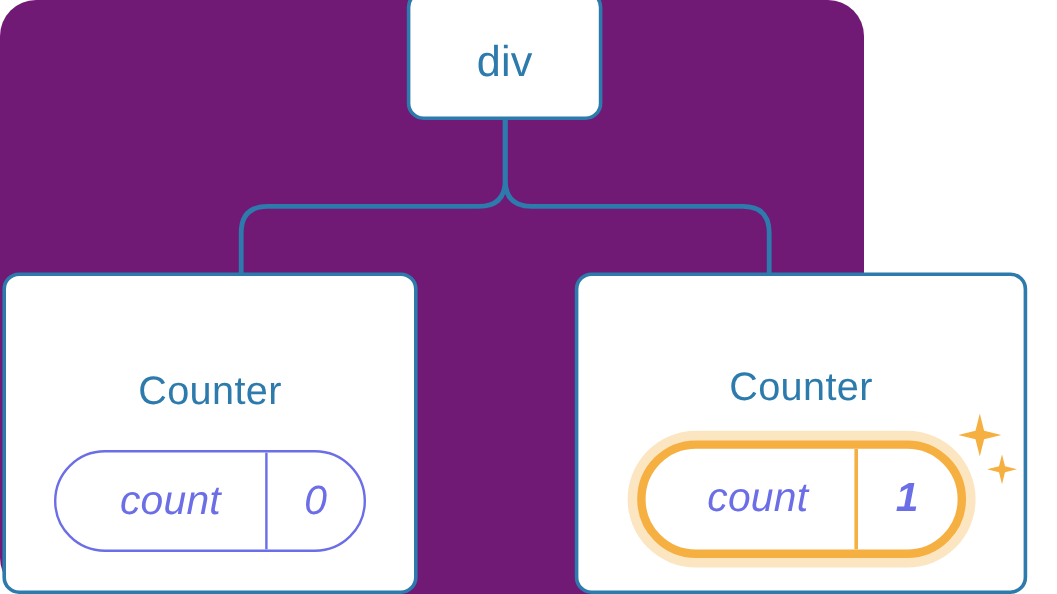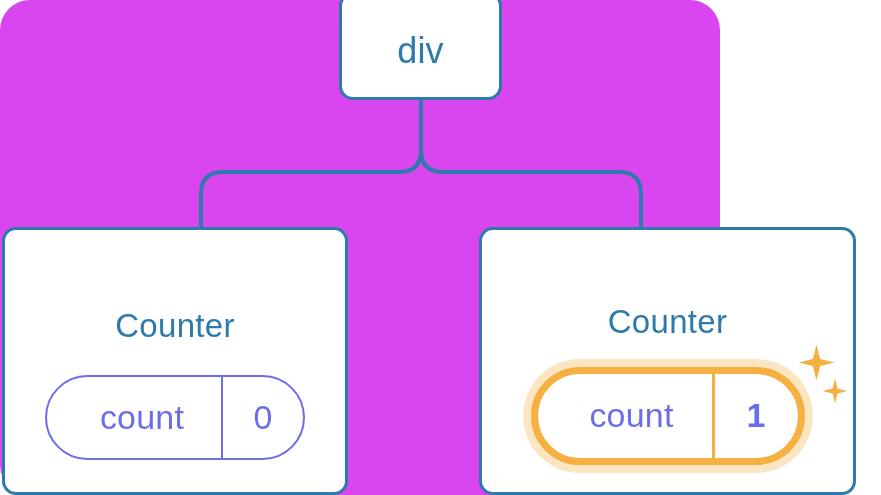"div" #stage { background: #d946ef -> #701a75 }
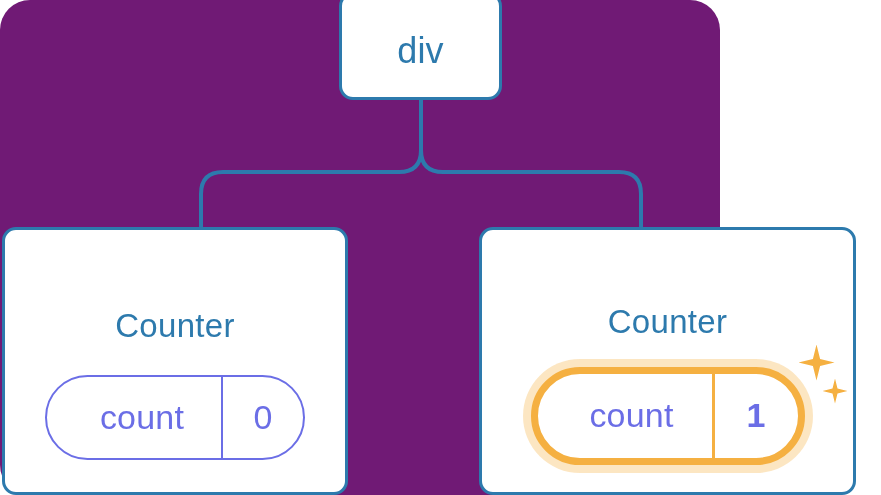"count" .hook-name, .hook-value { font-style: none -> italic }
